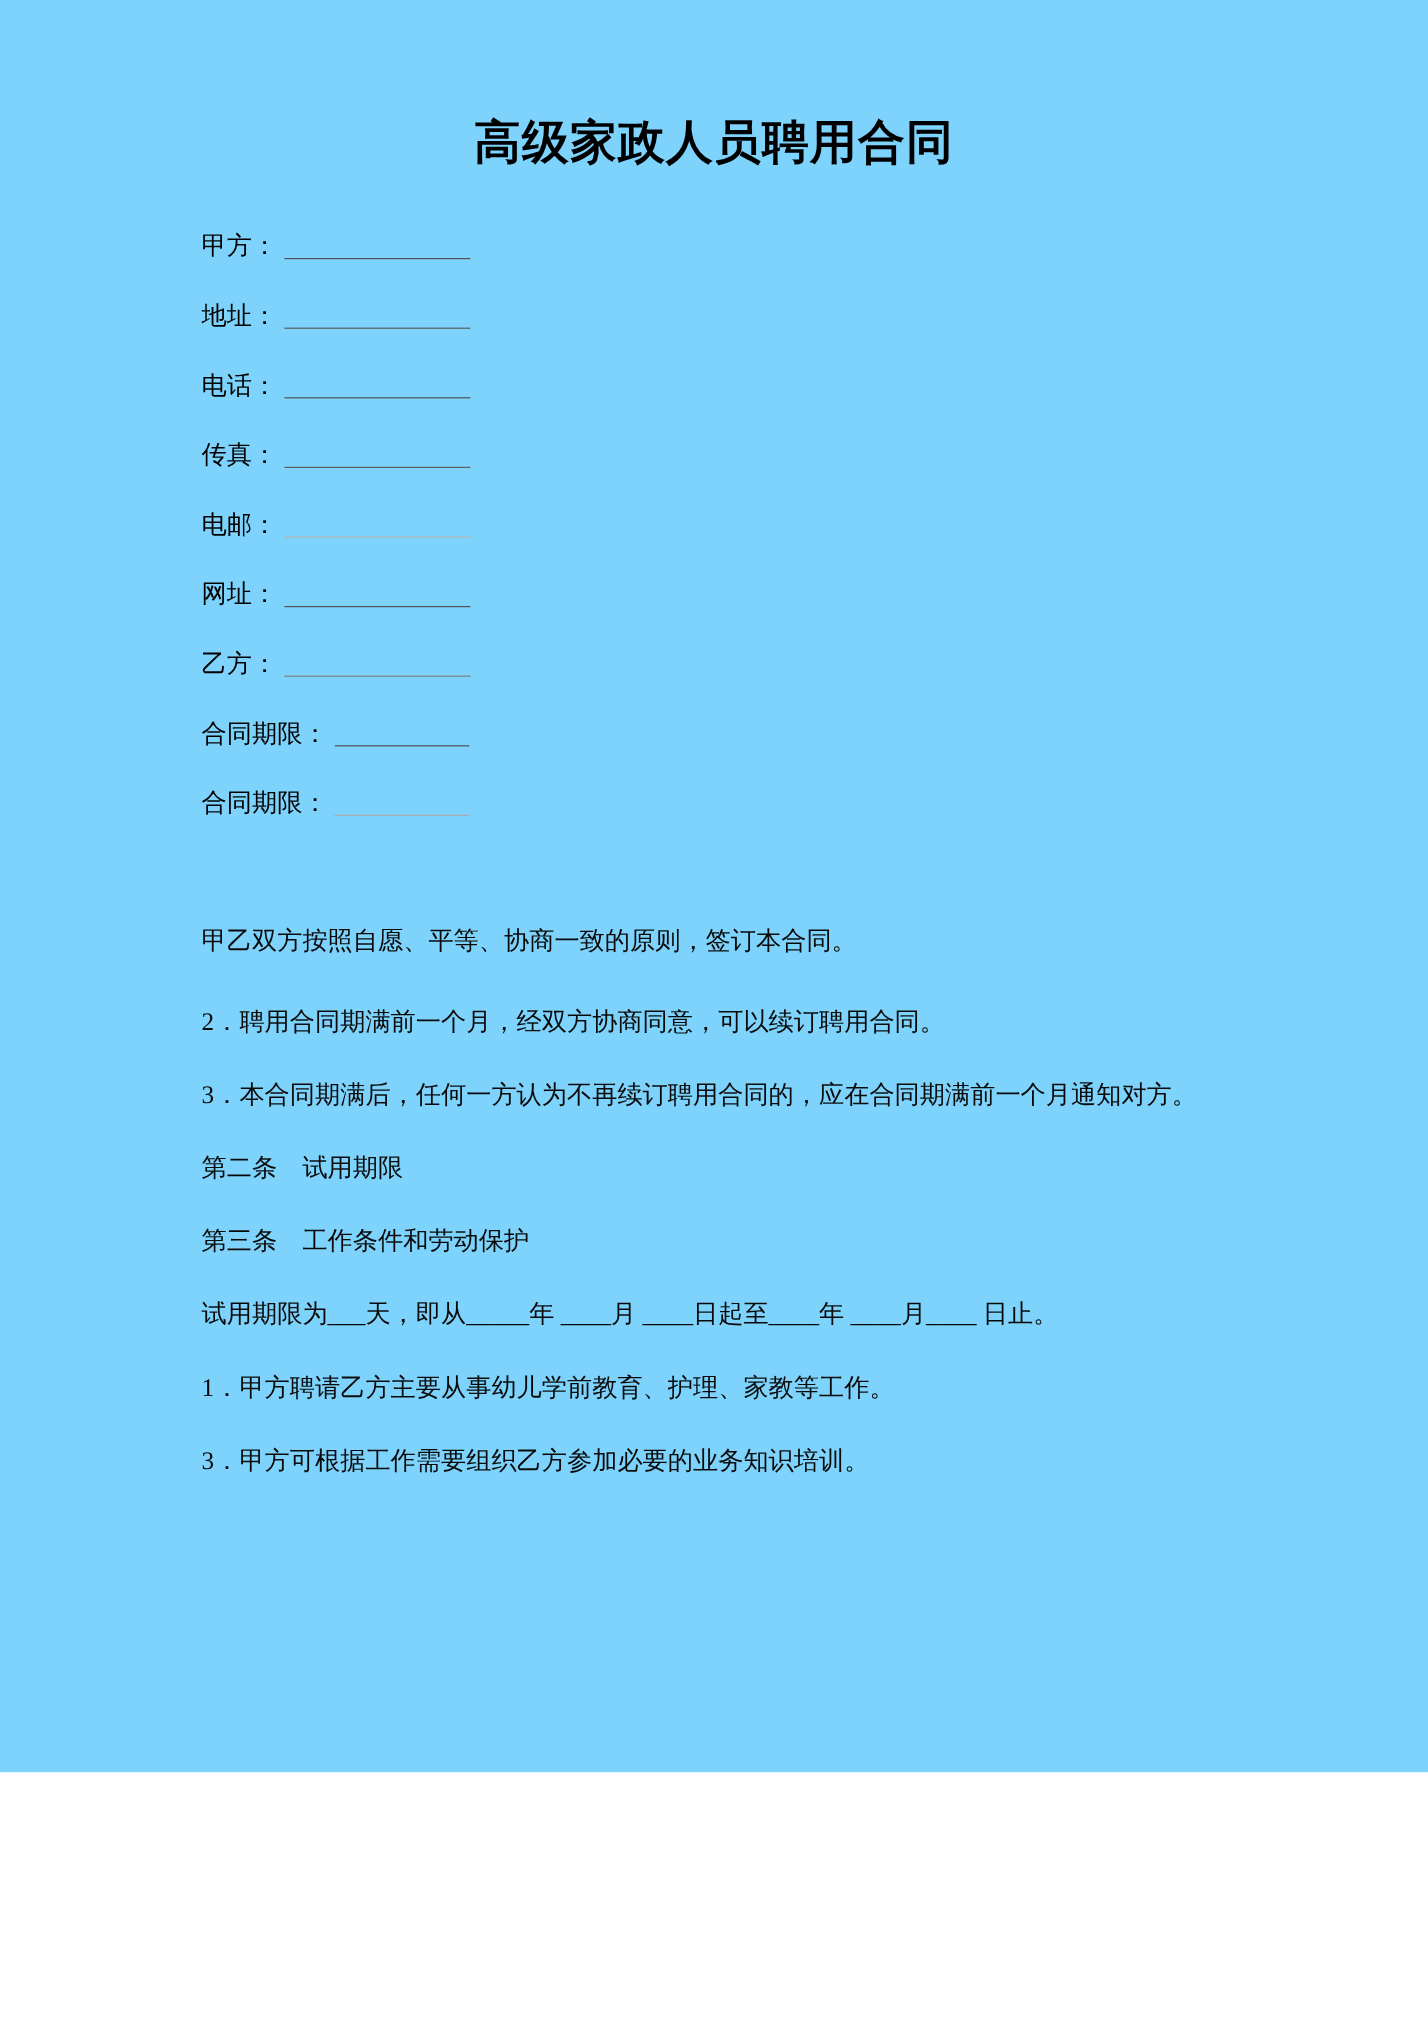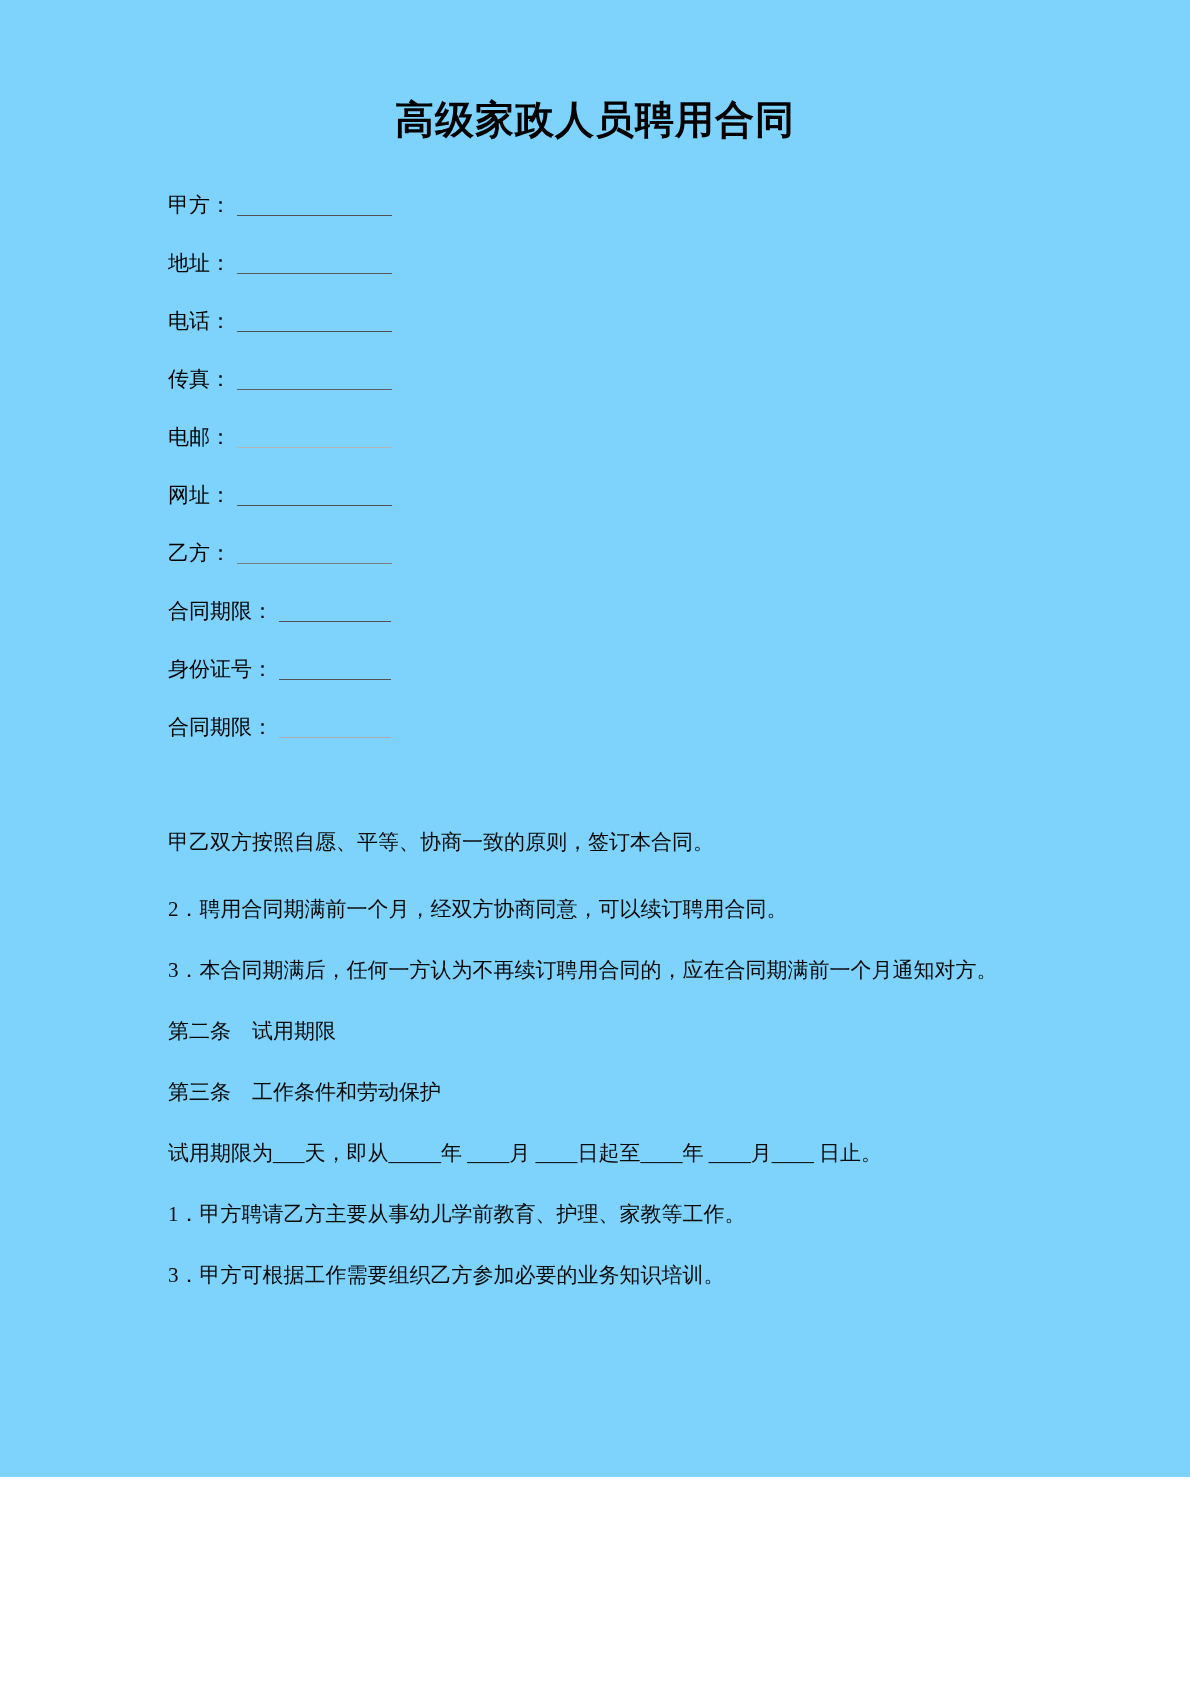"身份证号：" div.field-row { html: <div> <span>身份证号：</span><span></span> </div> -> none }
